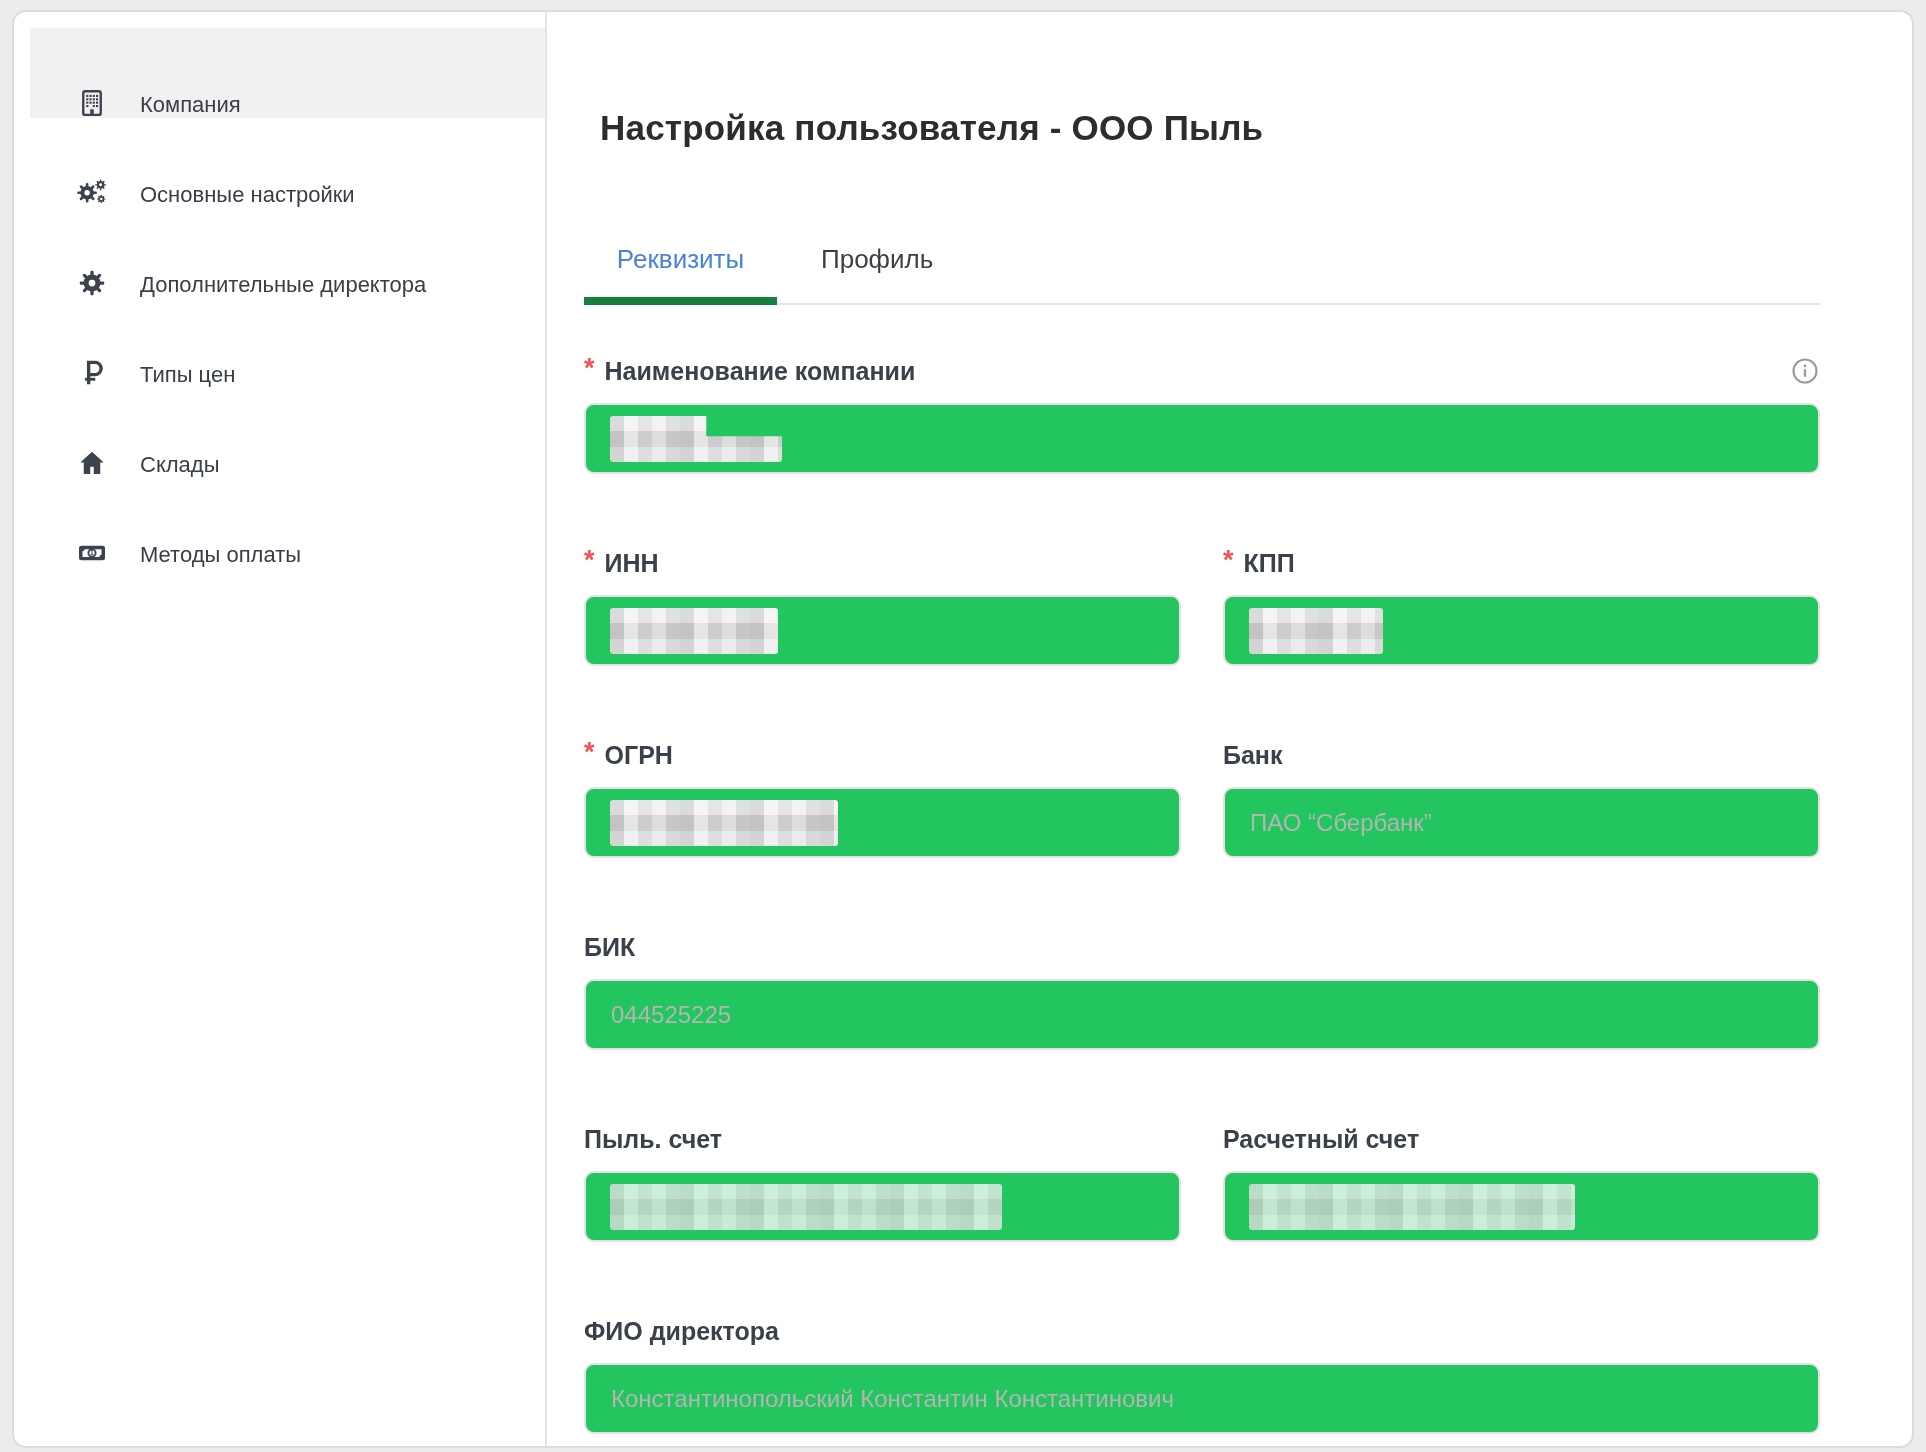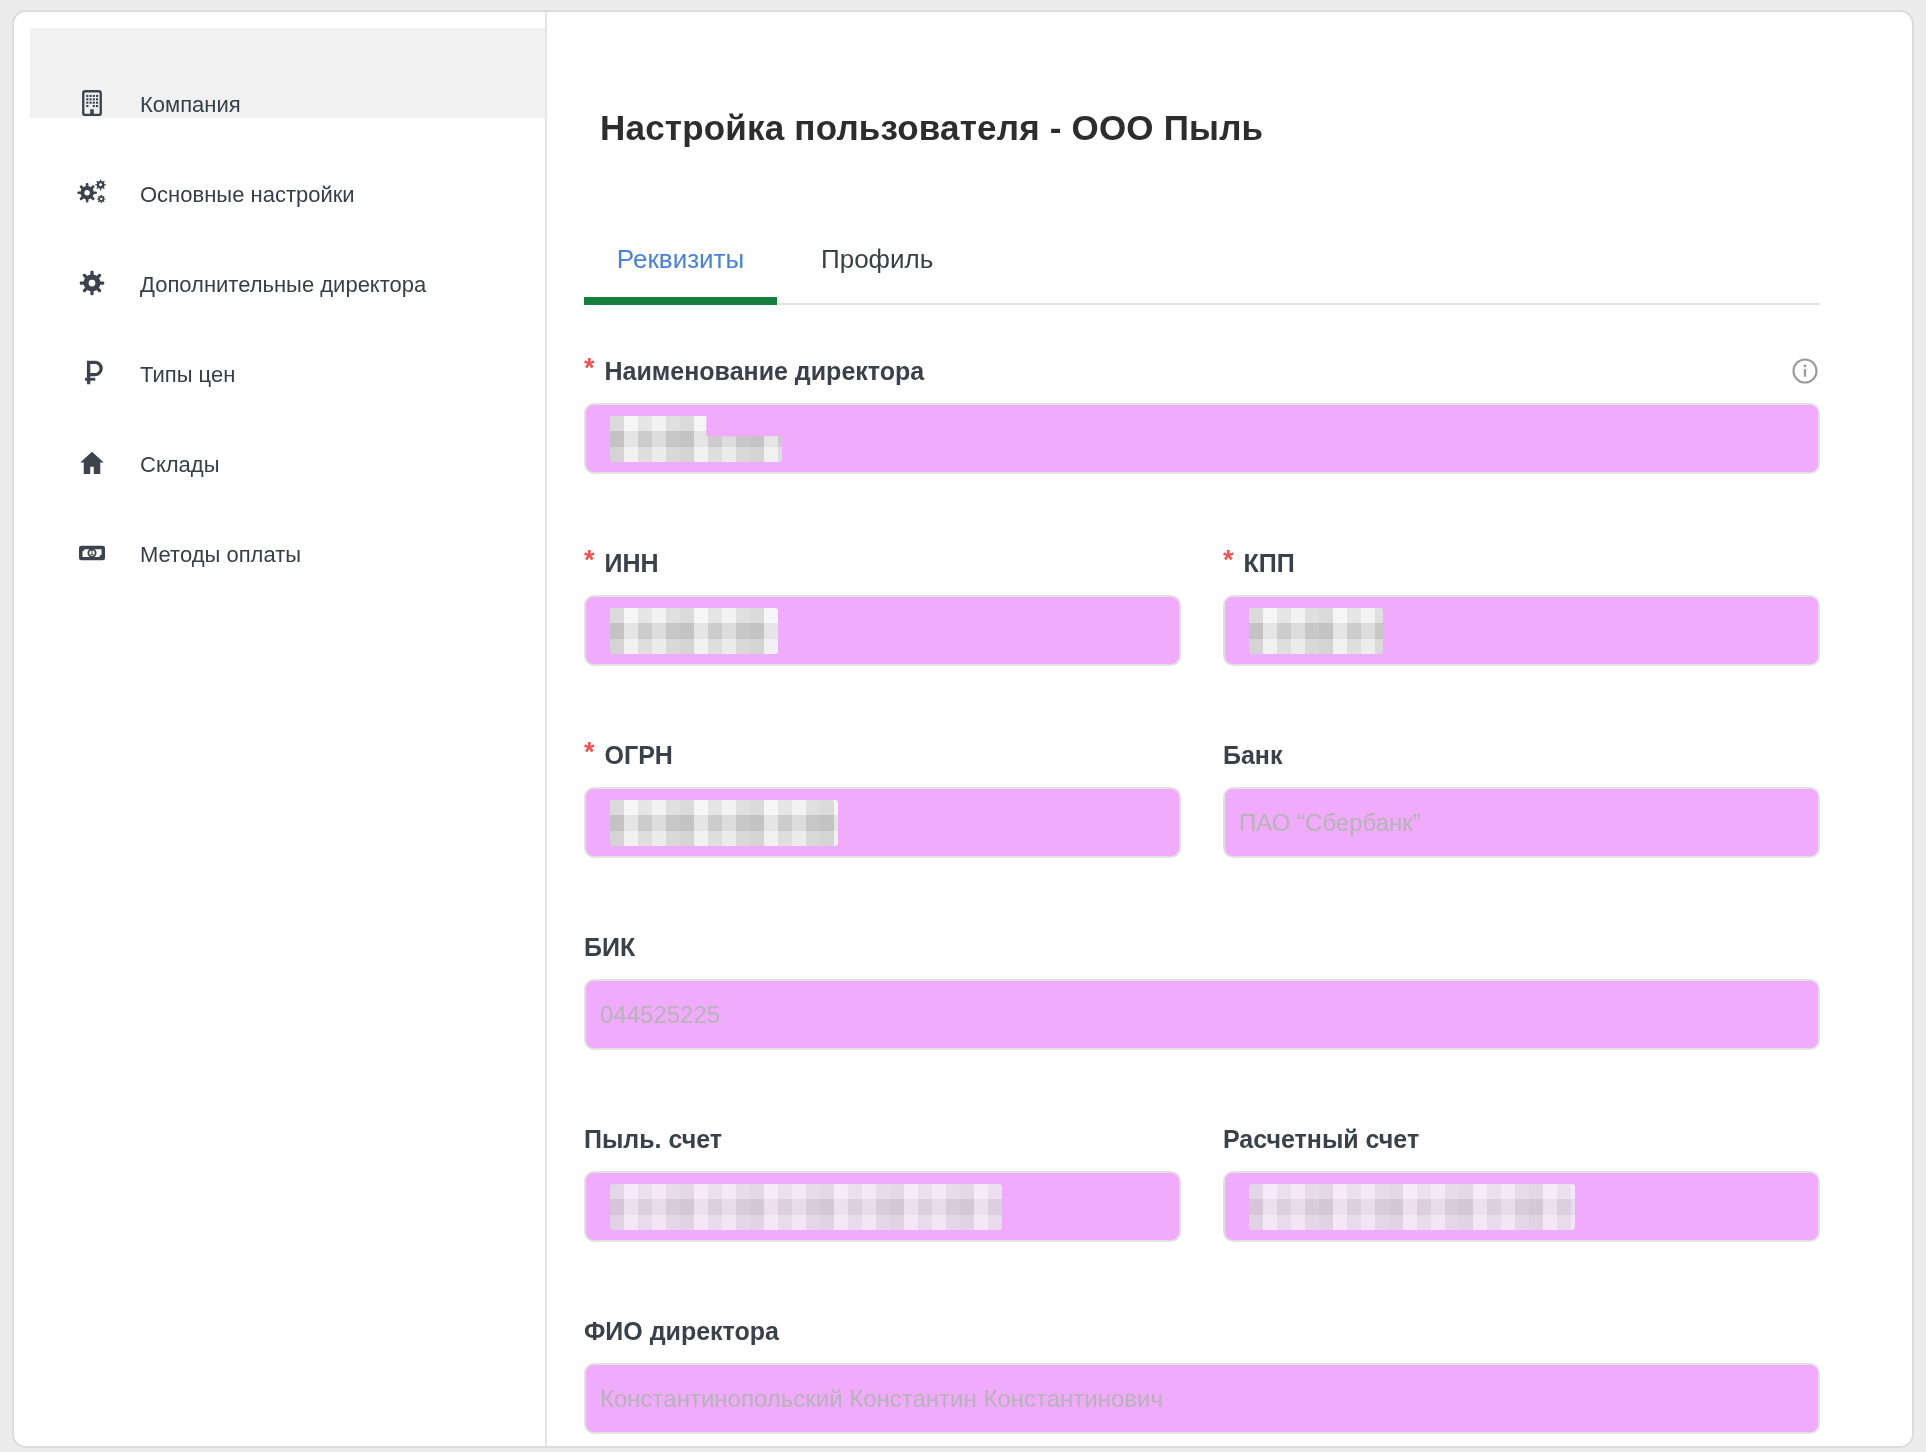"Наименование директора" span.field-label { text: директора -> компании }
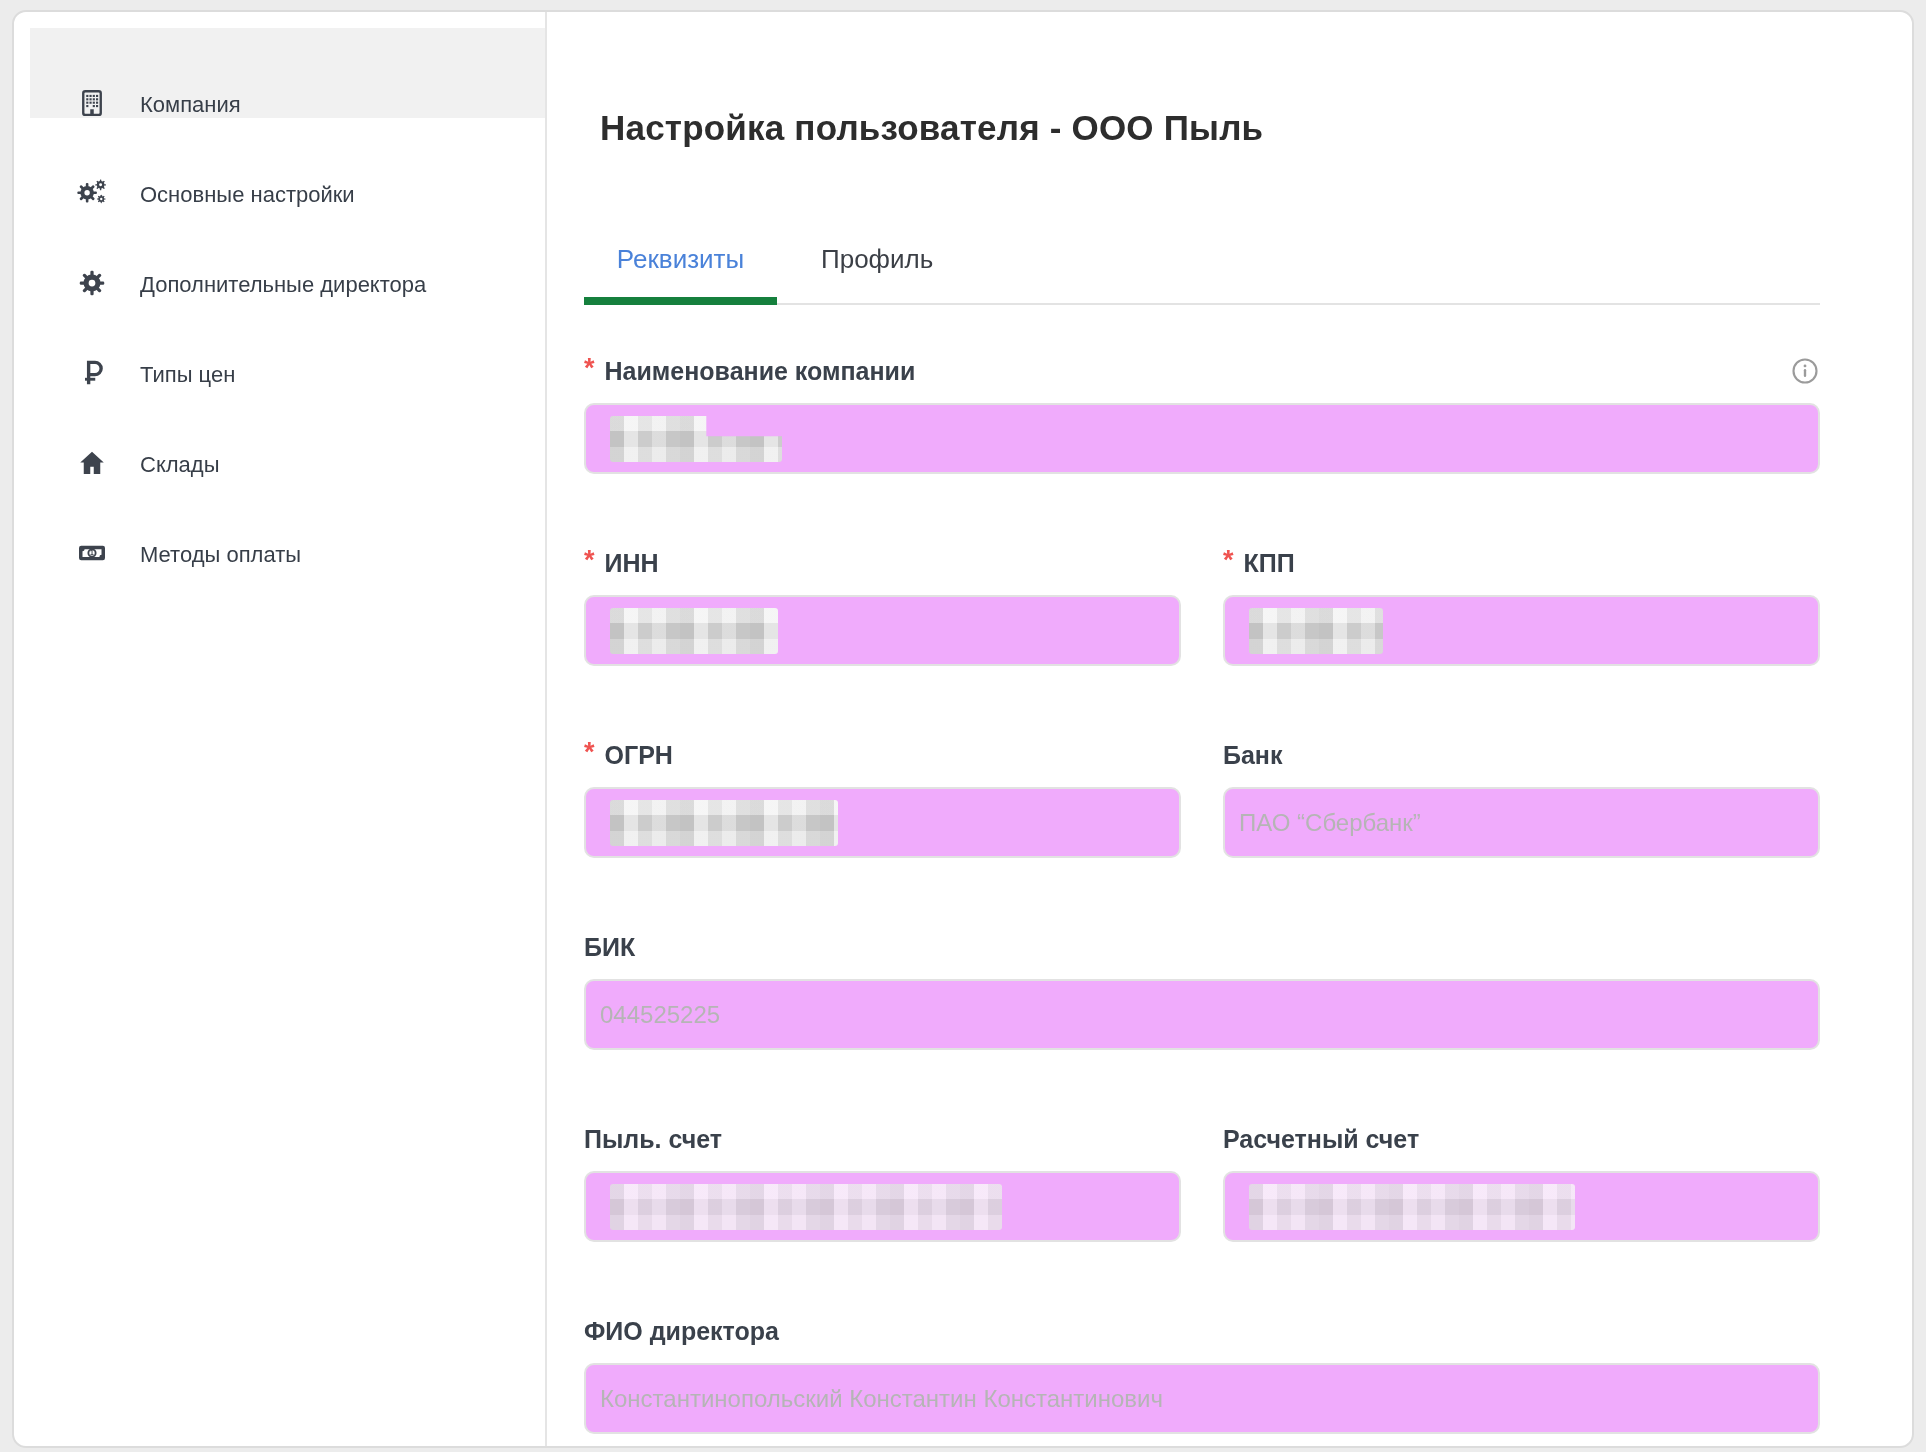"ПАО “Сбербанк”" input.txt { background: #f0abfc -> #22c55e; padding: 0 14px -> 0 25px }
